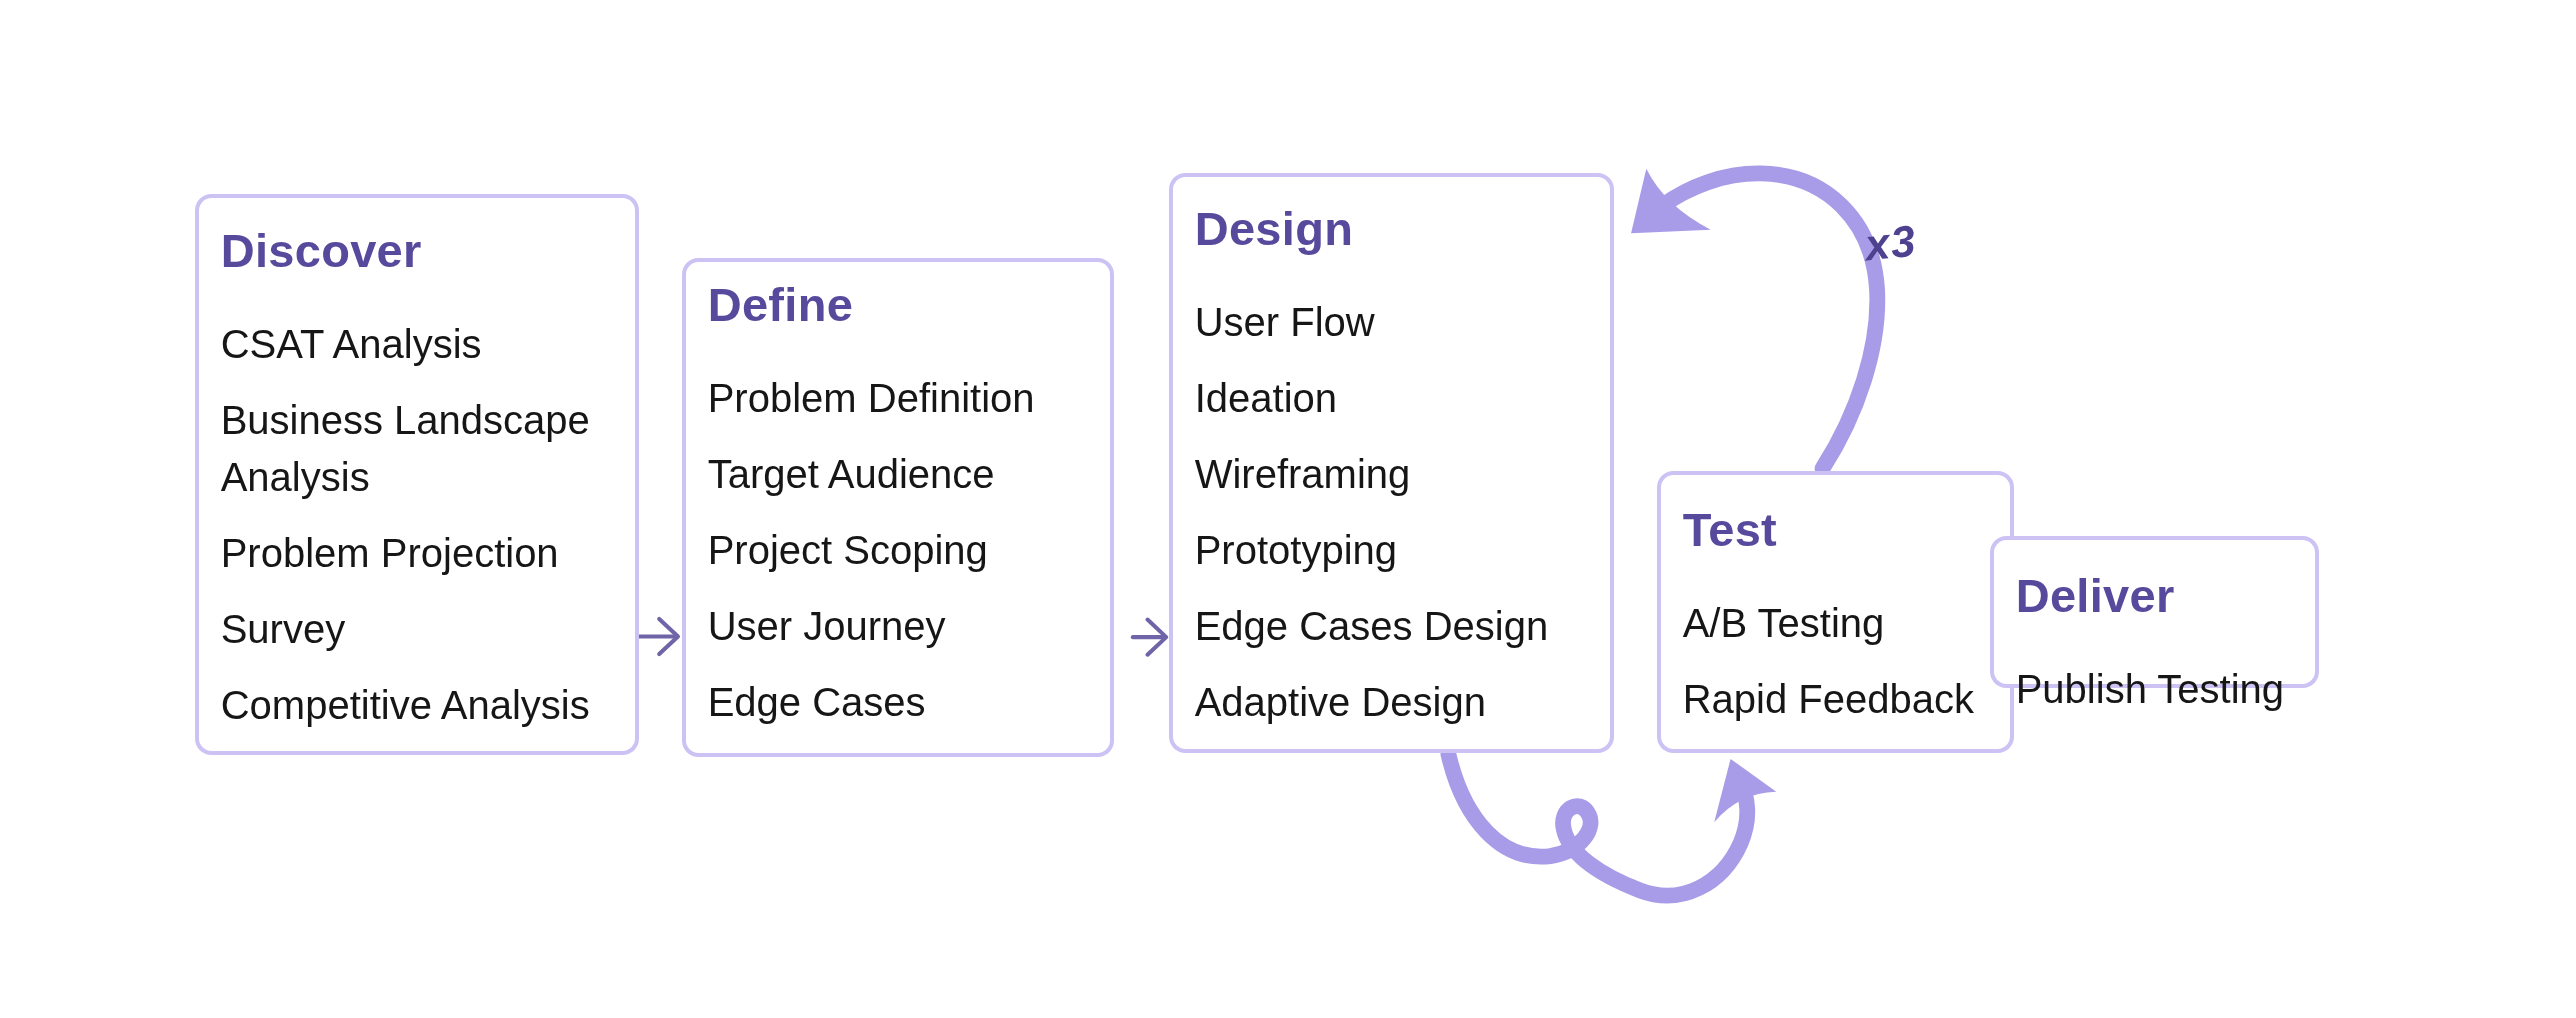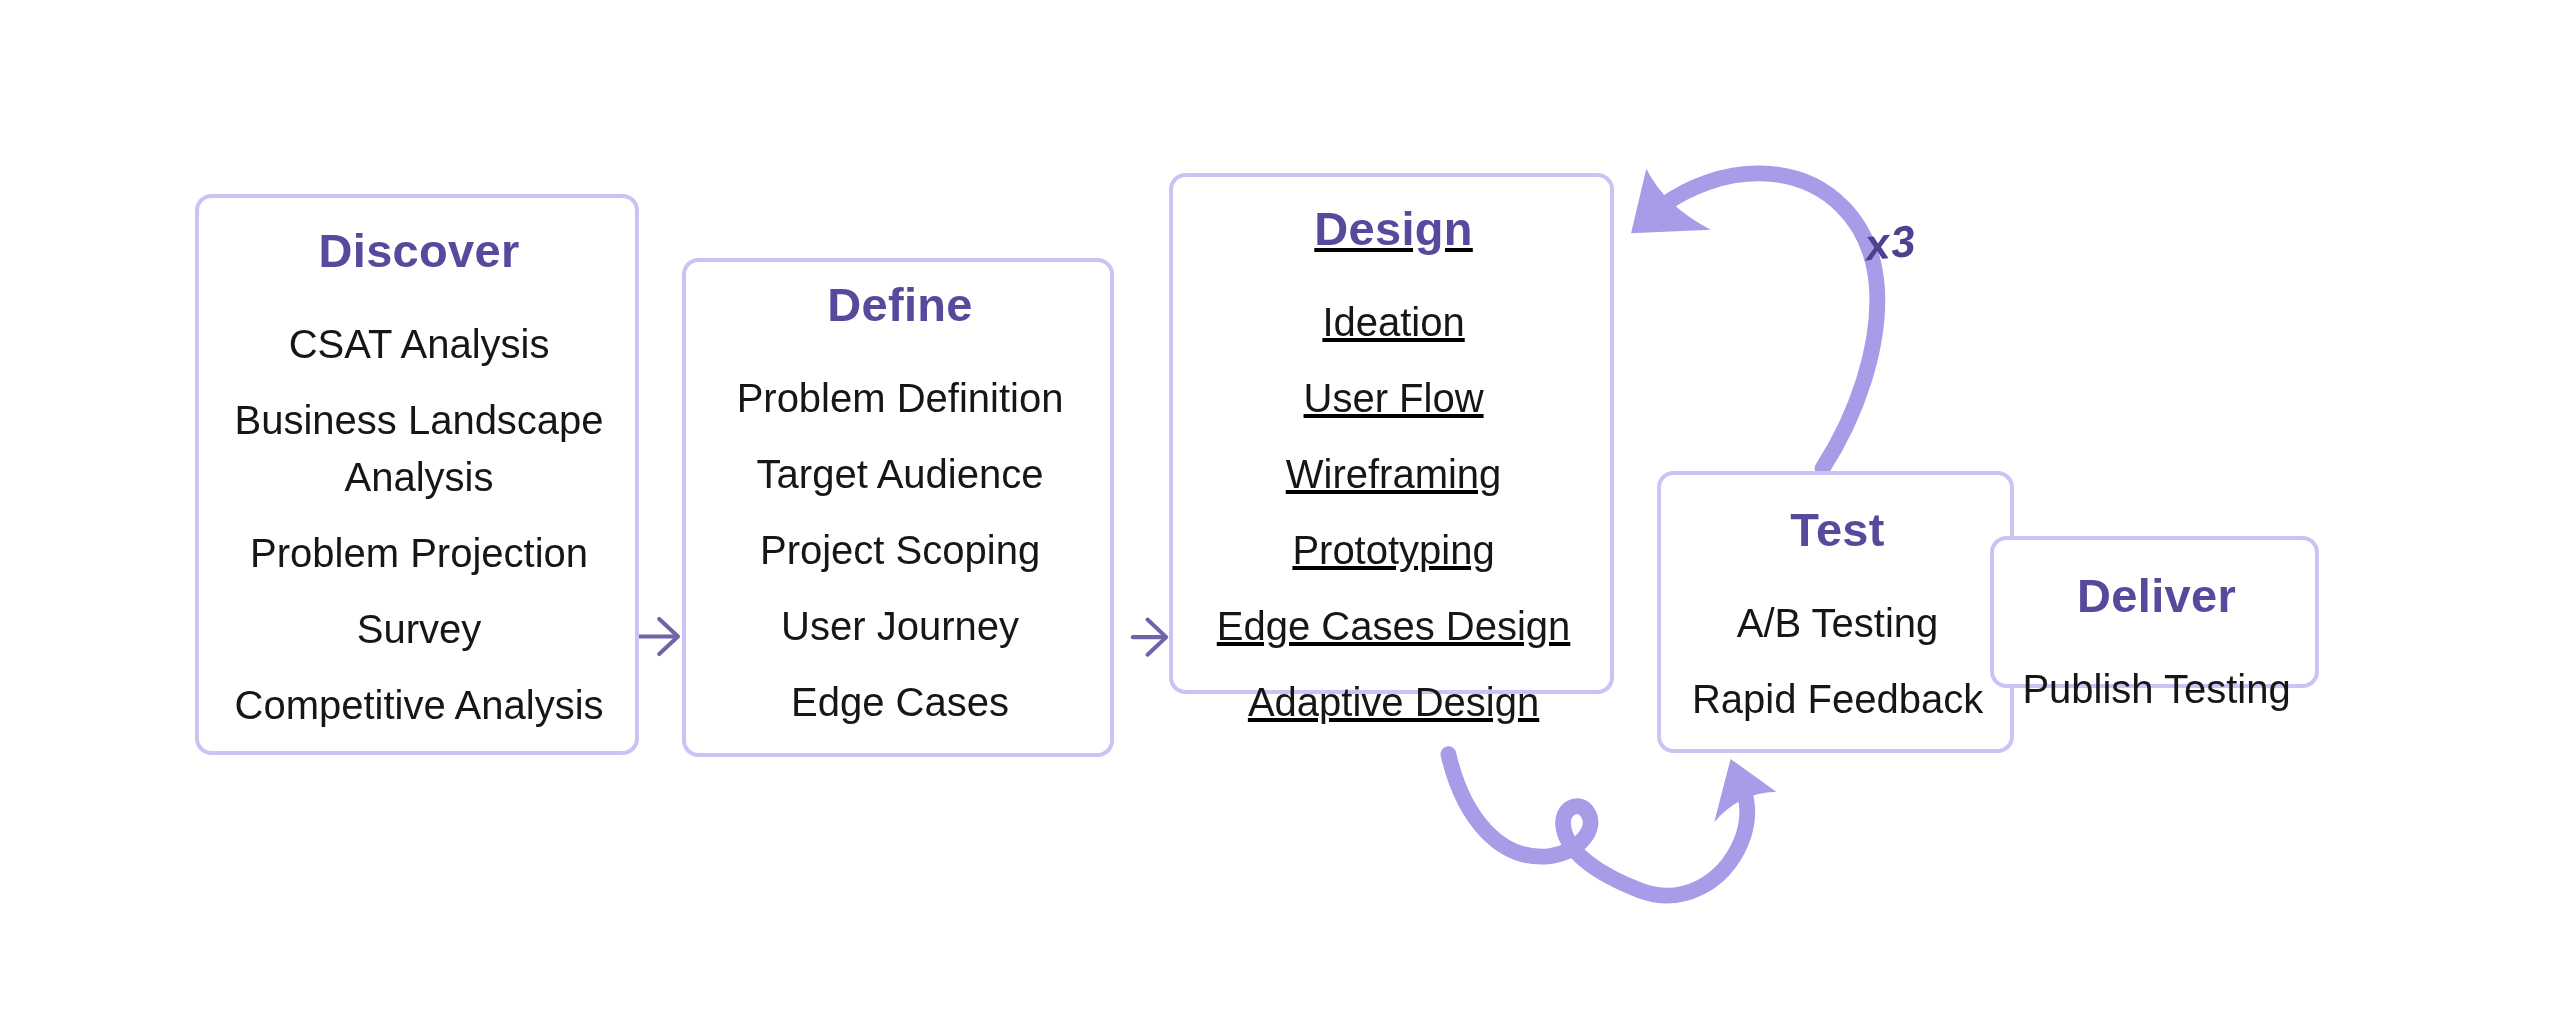"Discover" .box { text-align: center -> none }
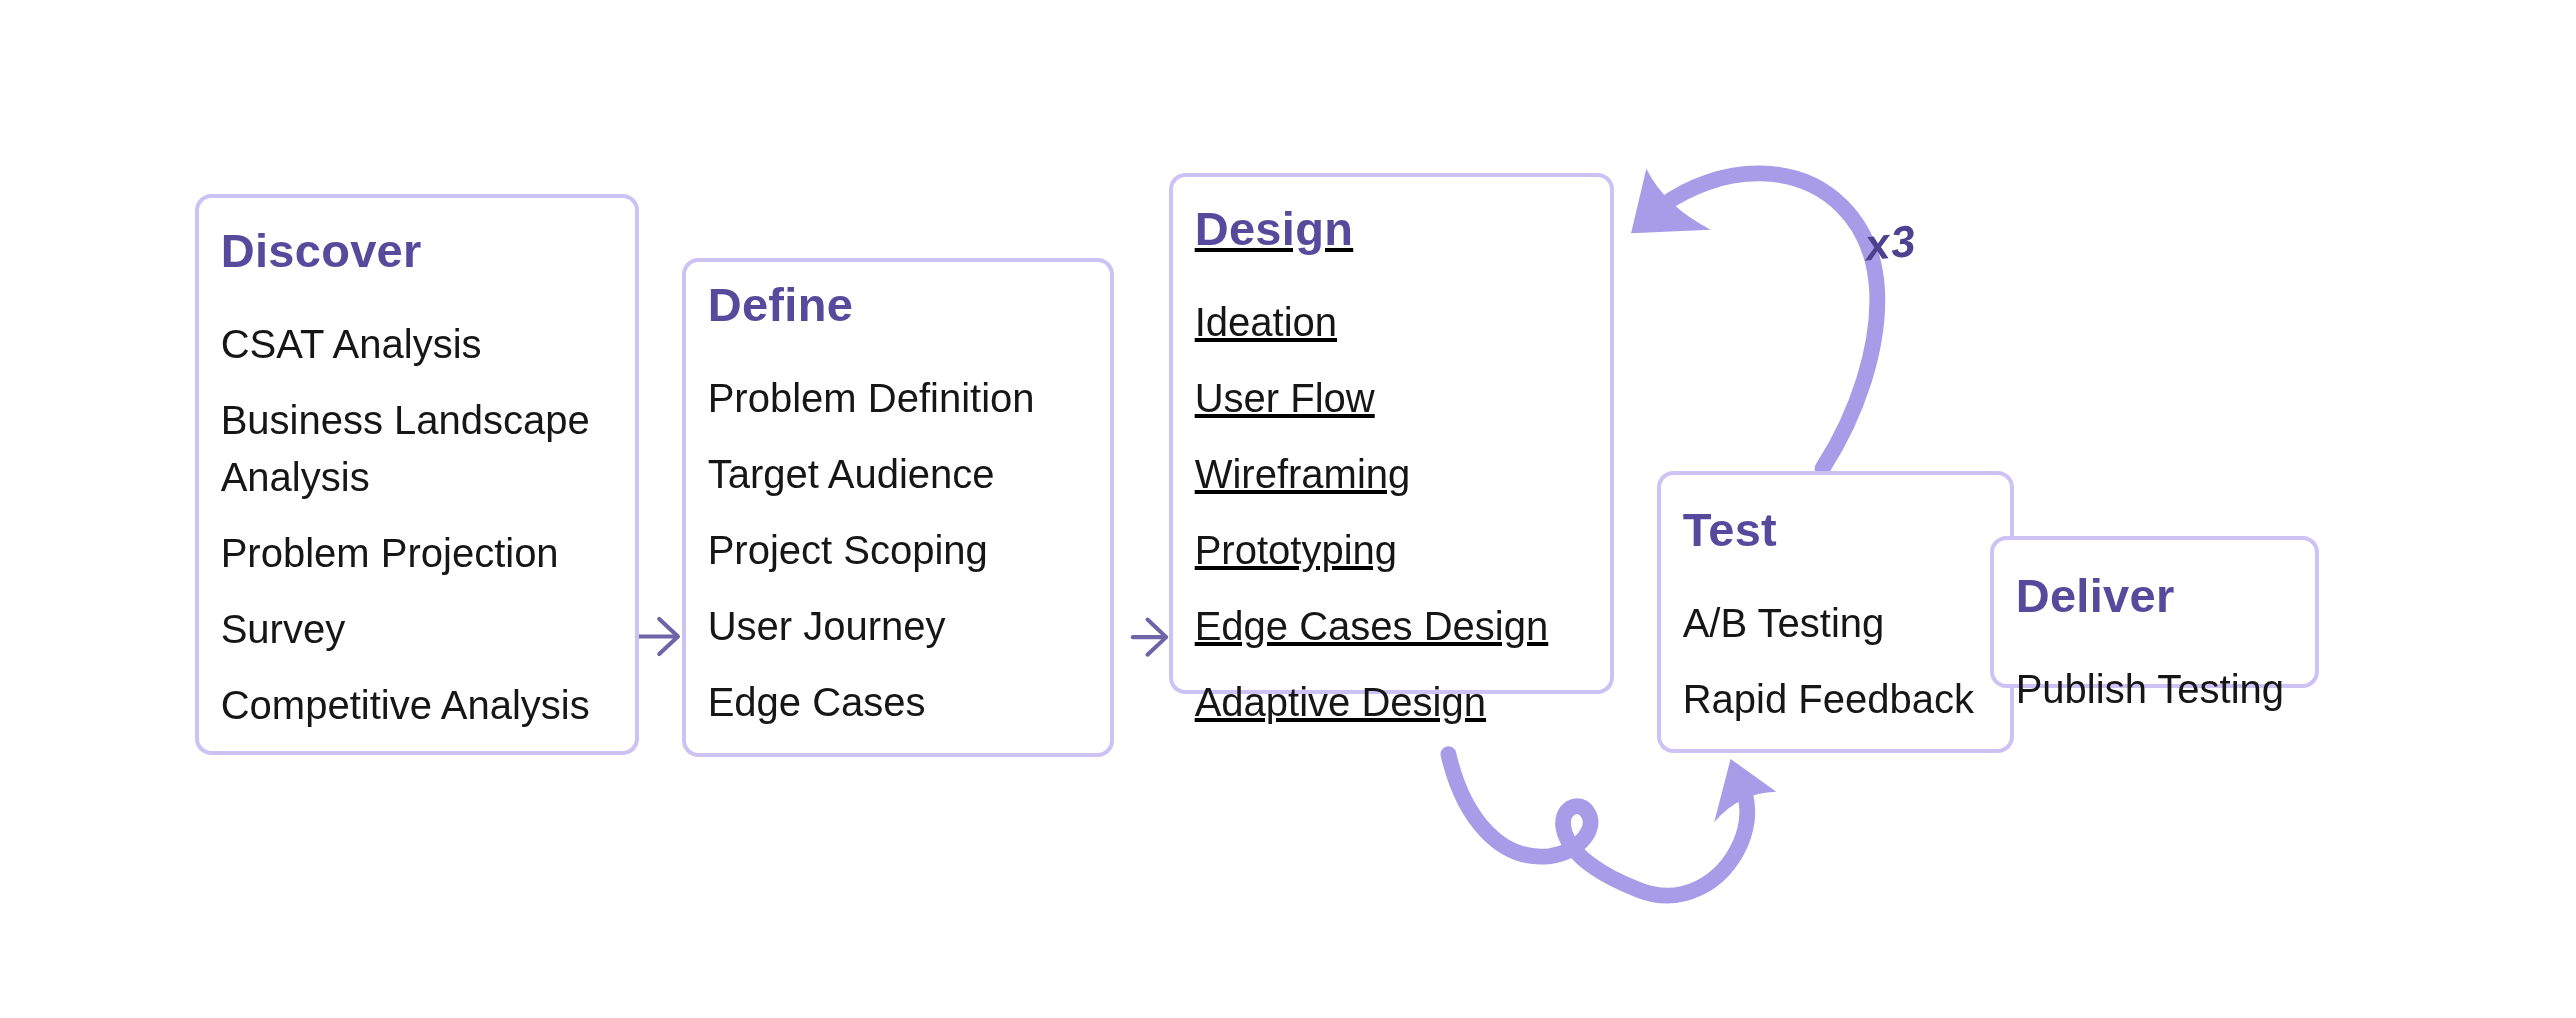"Design" section.box { height: 521px -> 580px; text-decoration: underline -> none }
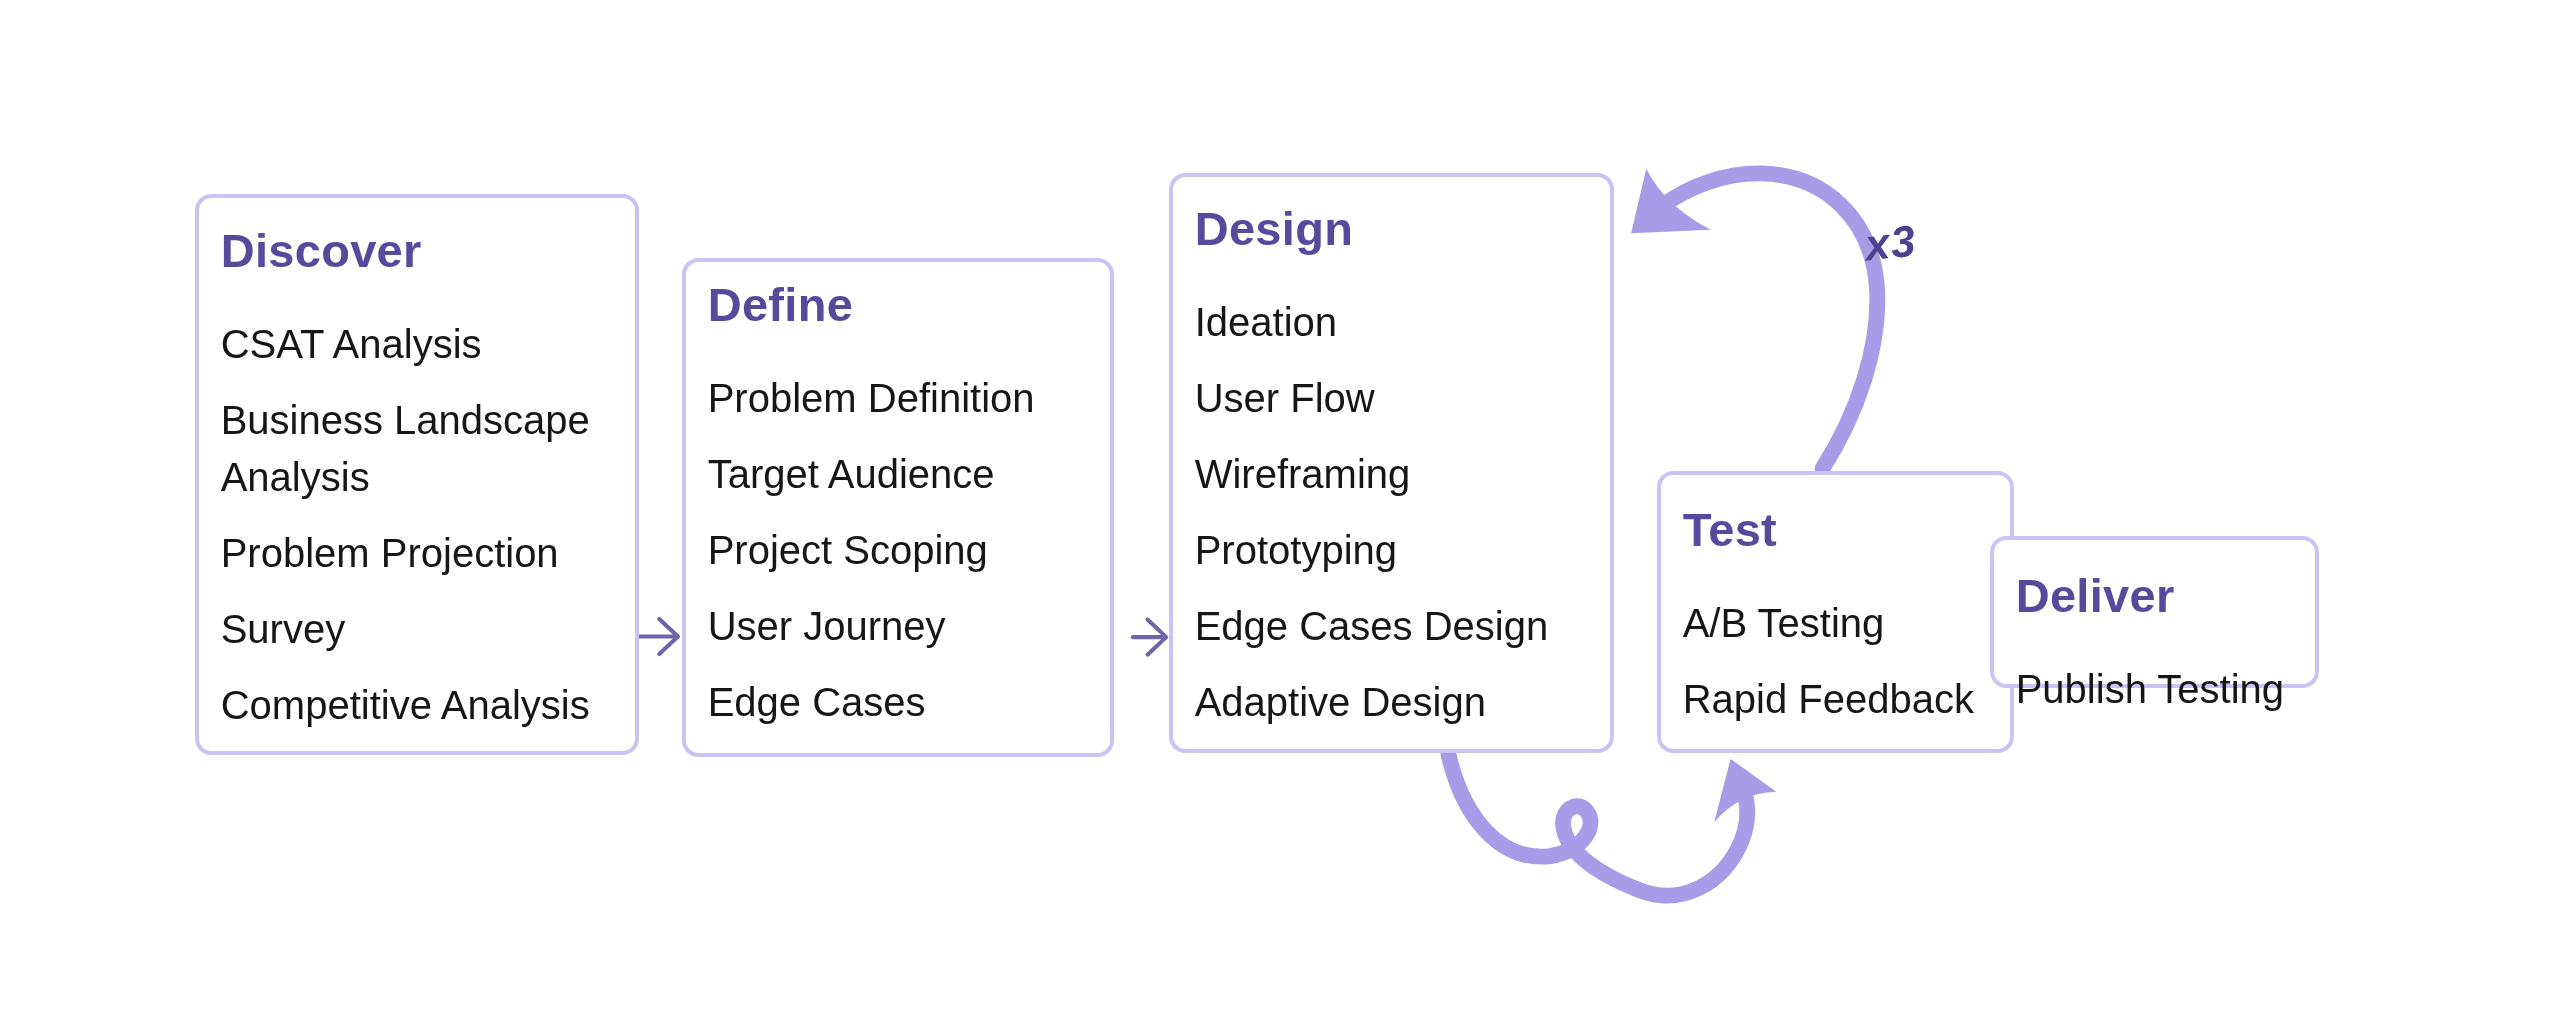"Ideation" li { order: before "User Flow" -> after "User Flow" }
